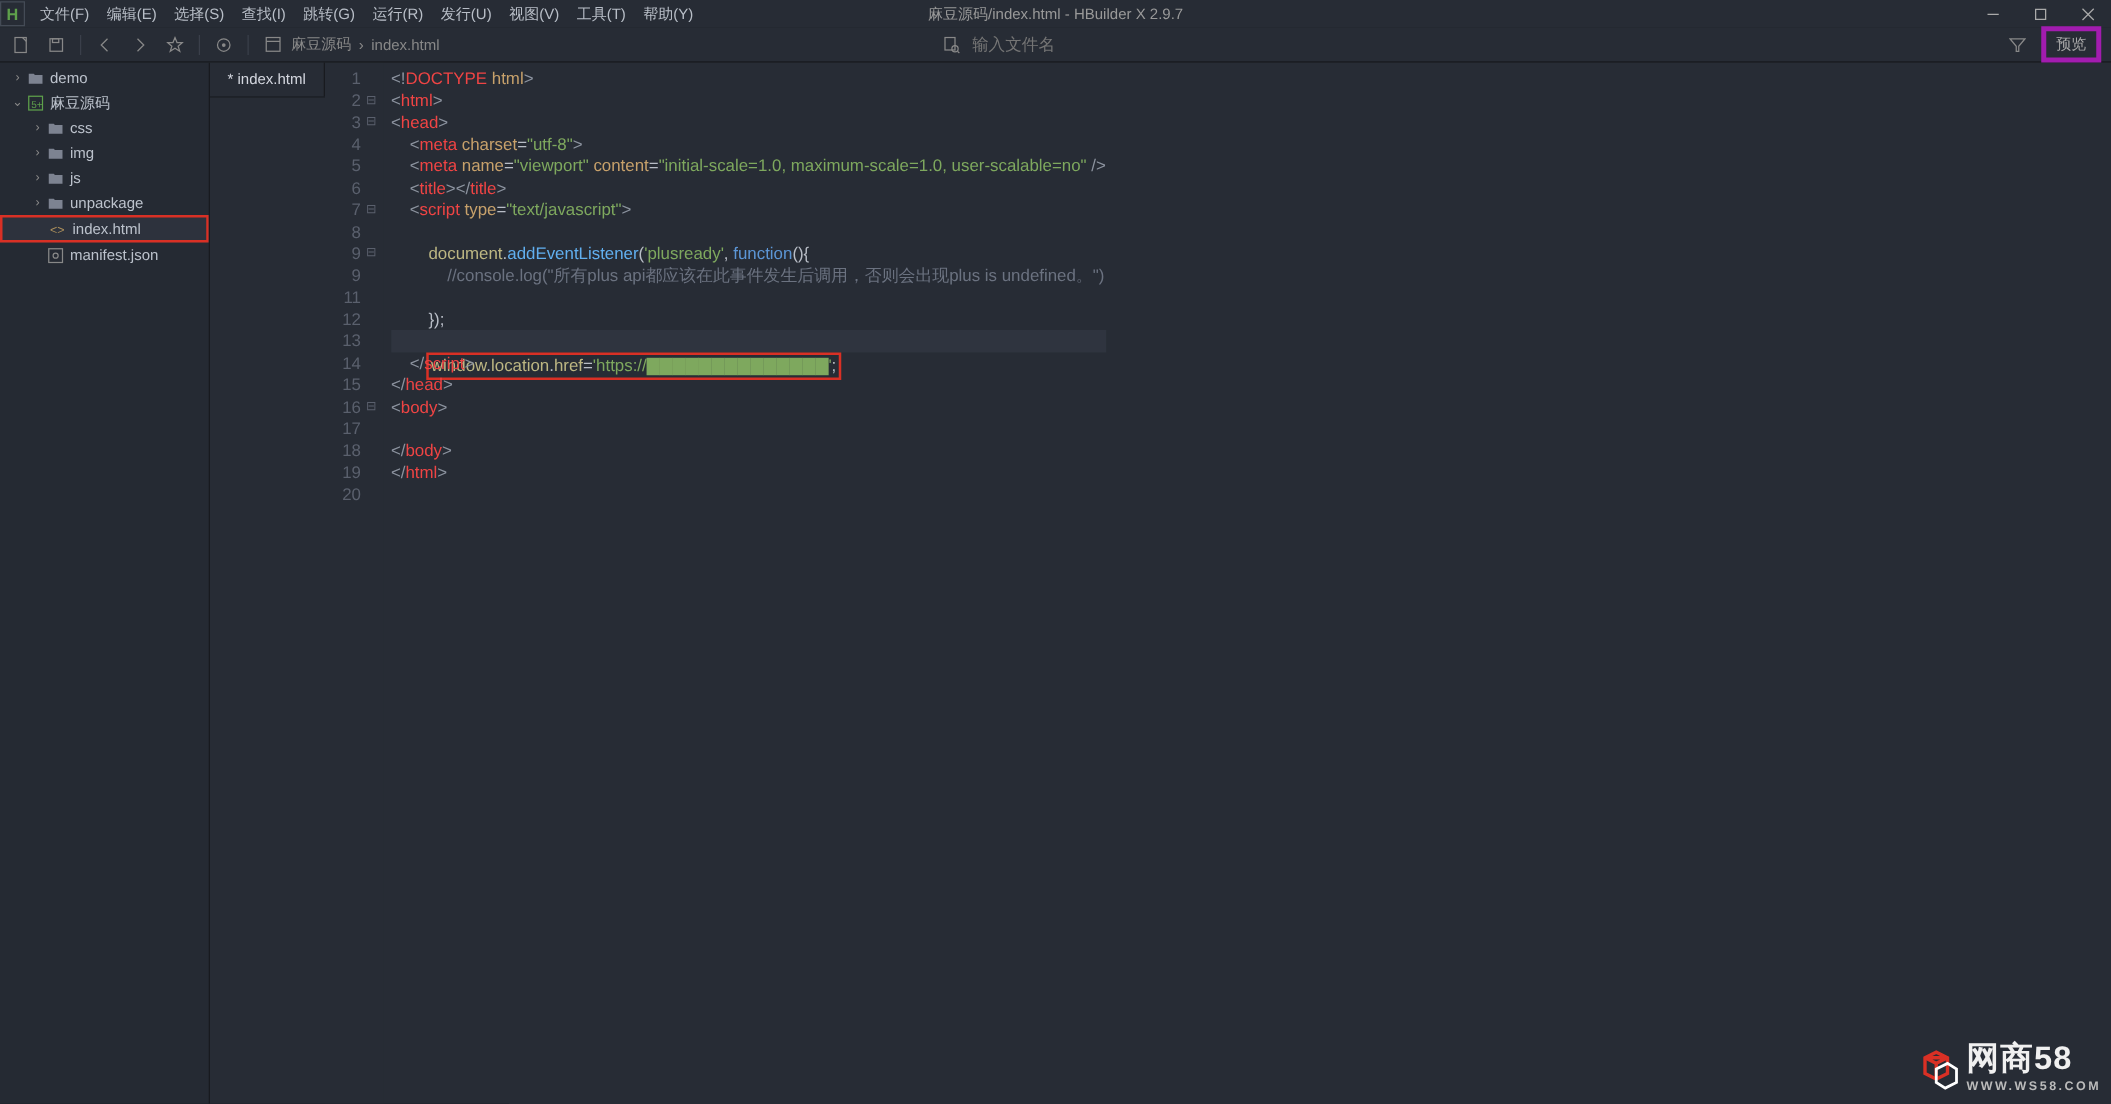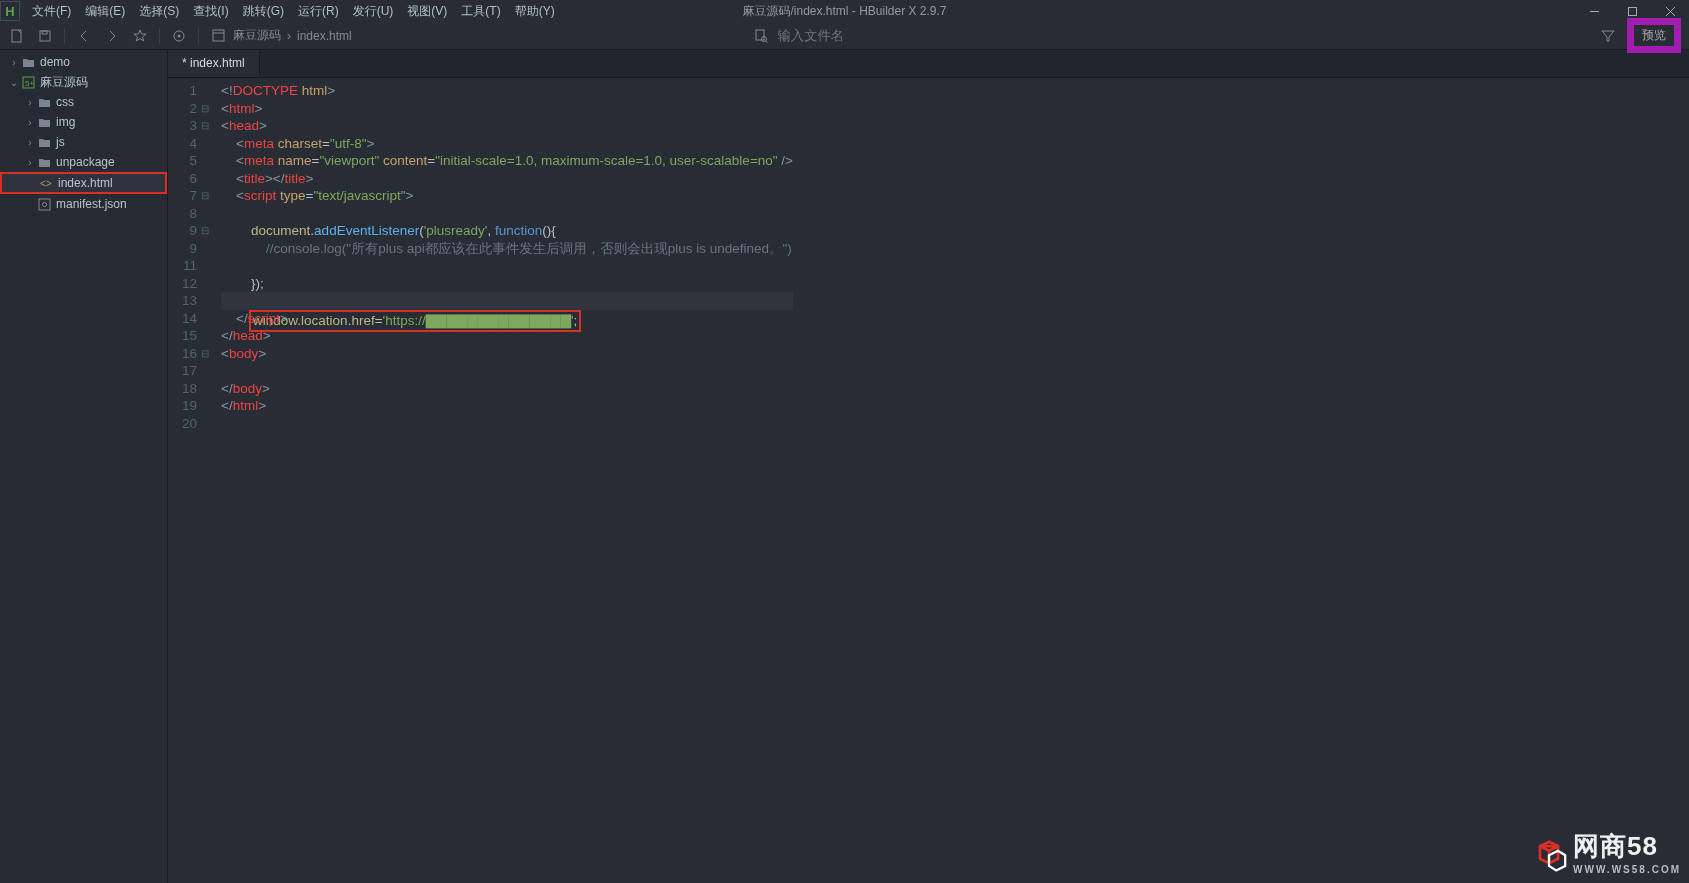"预览" .preview-btn { border: 7px solid #a21caf -> 4px solid #a21caf }
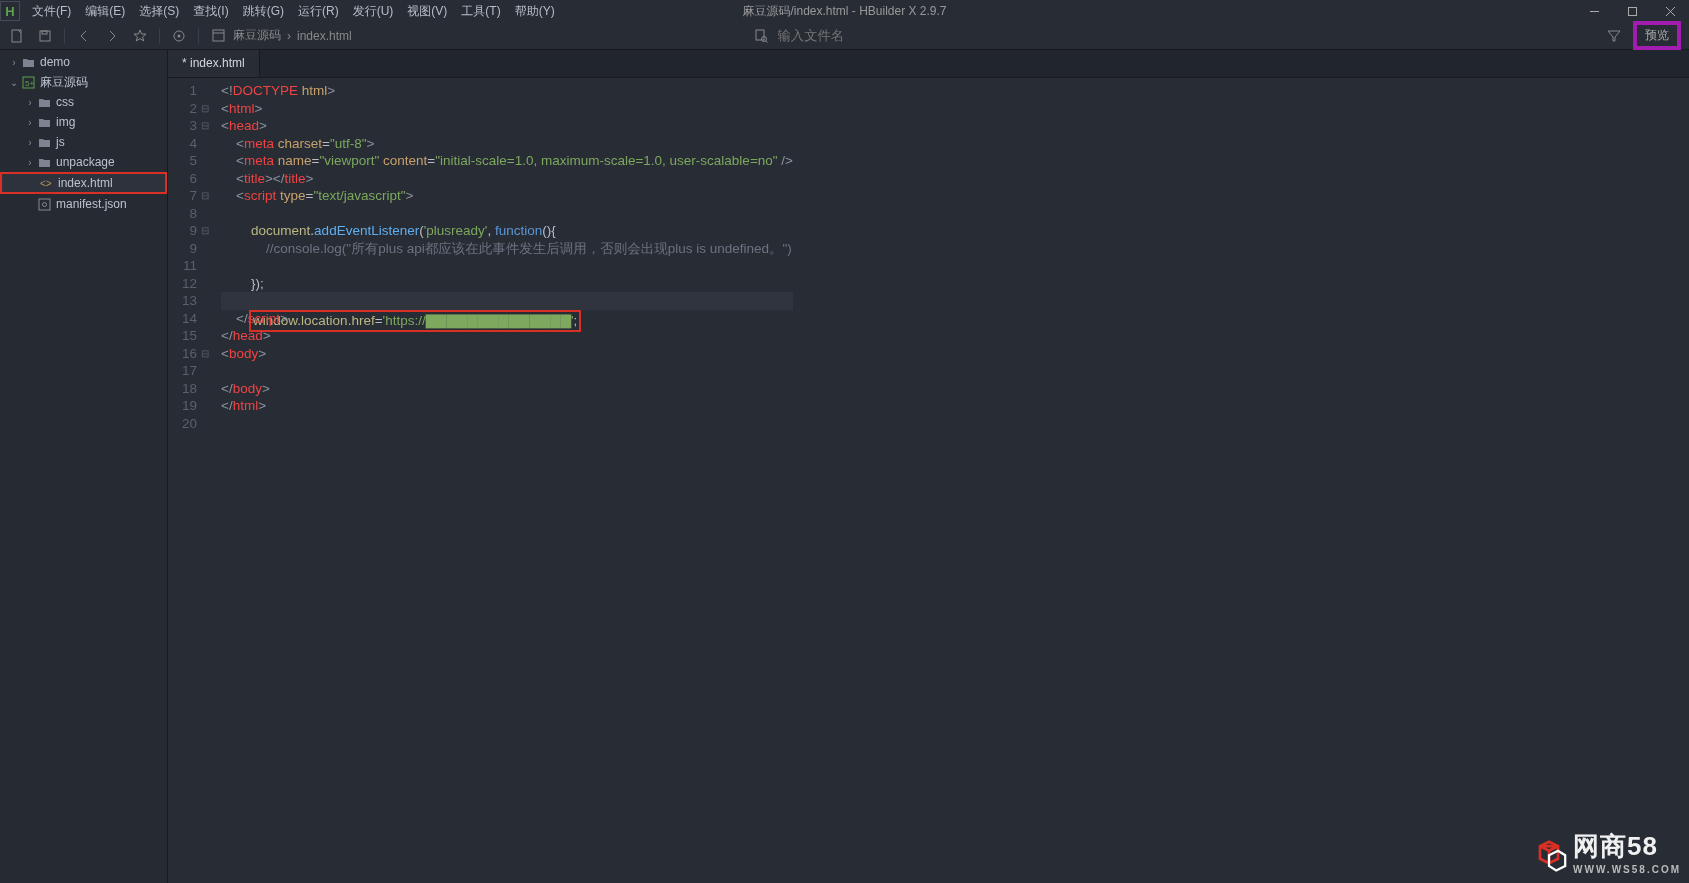"* index.html" .editor { flex-direction: column -> row }
